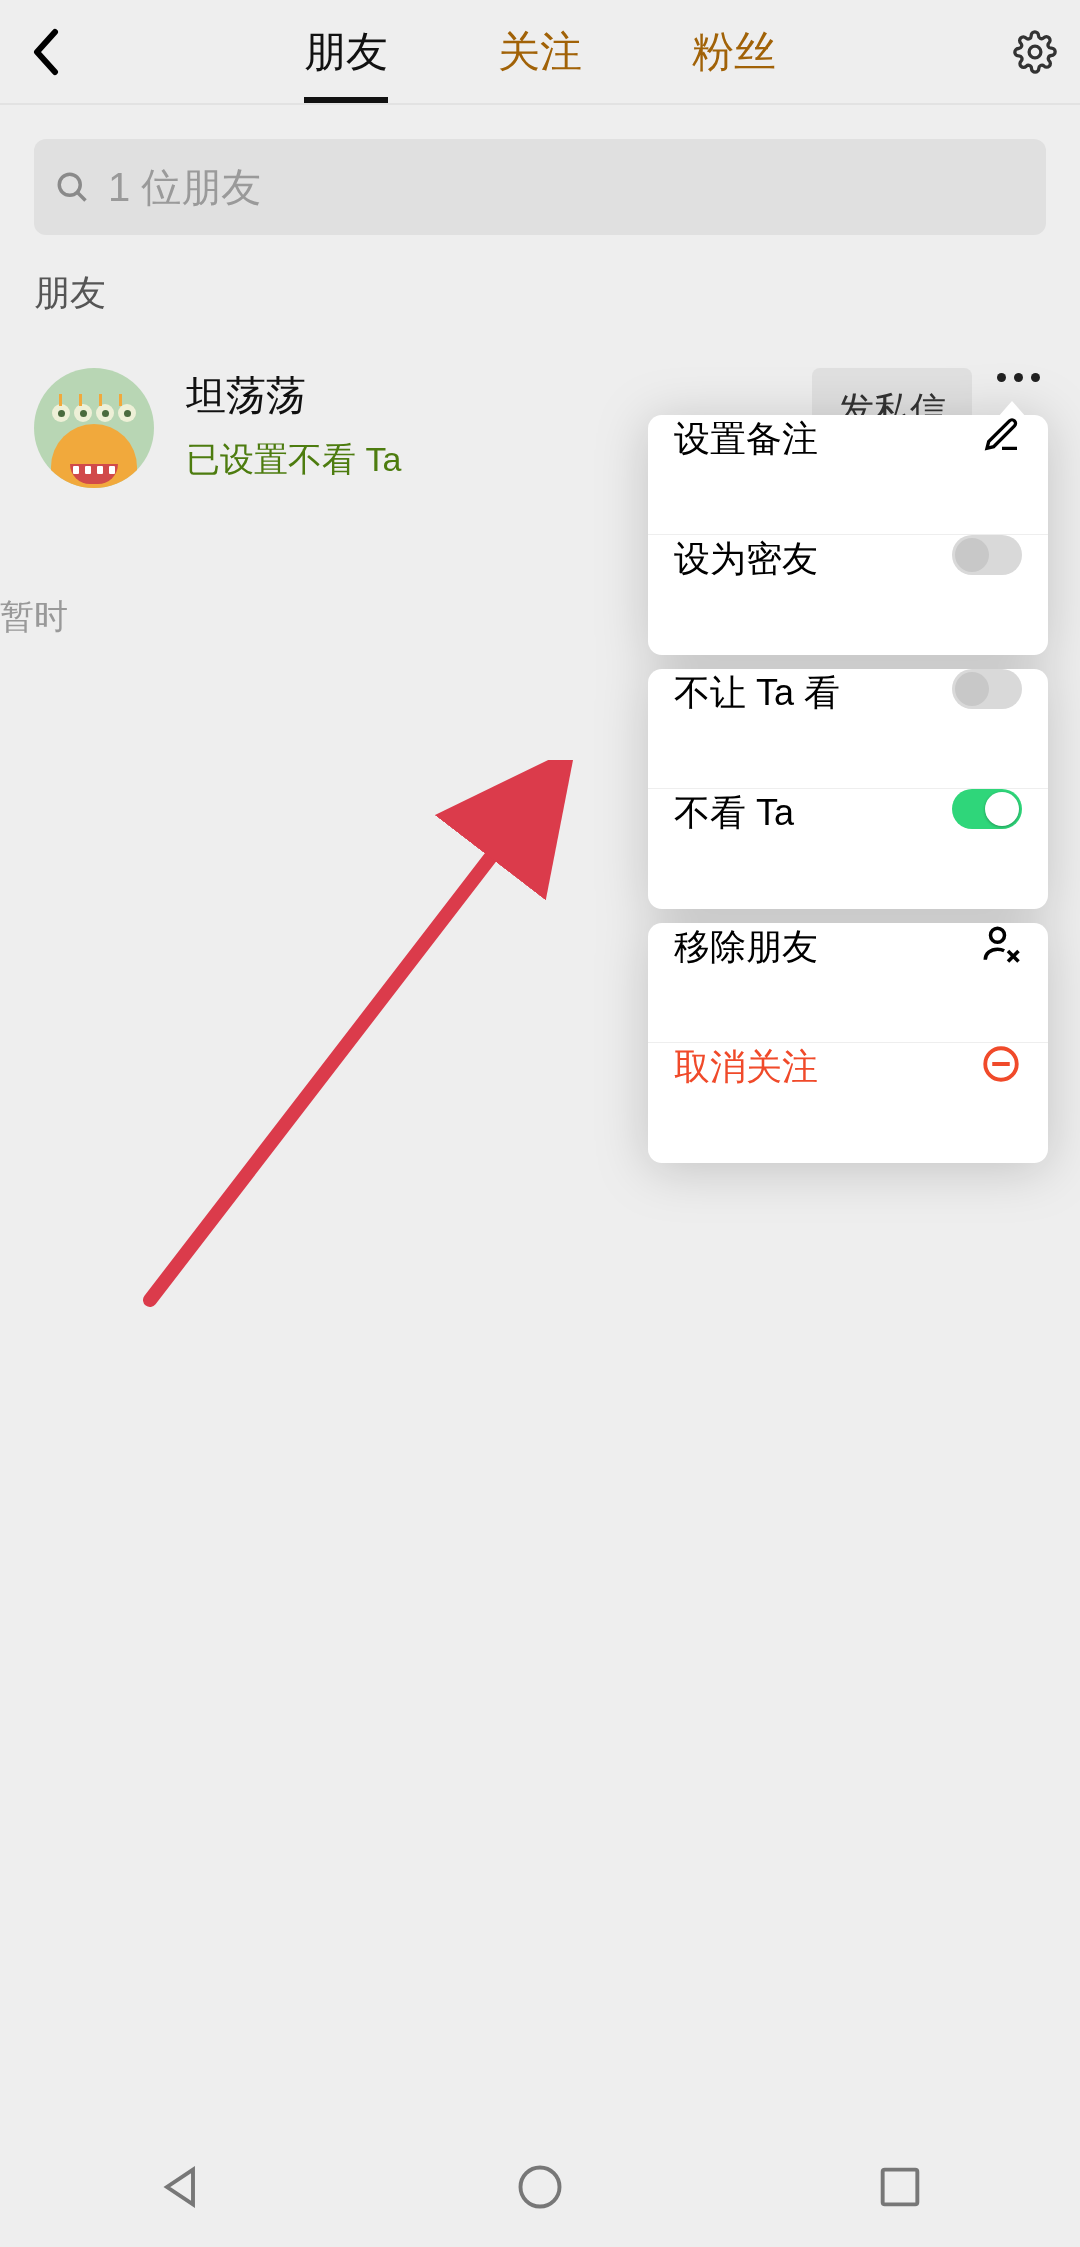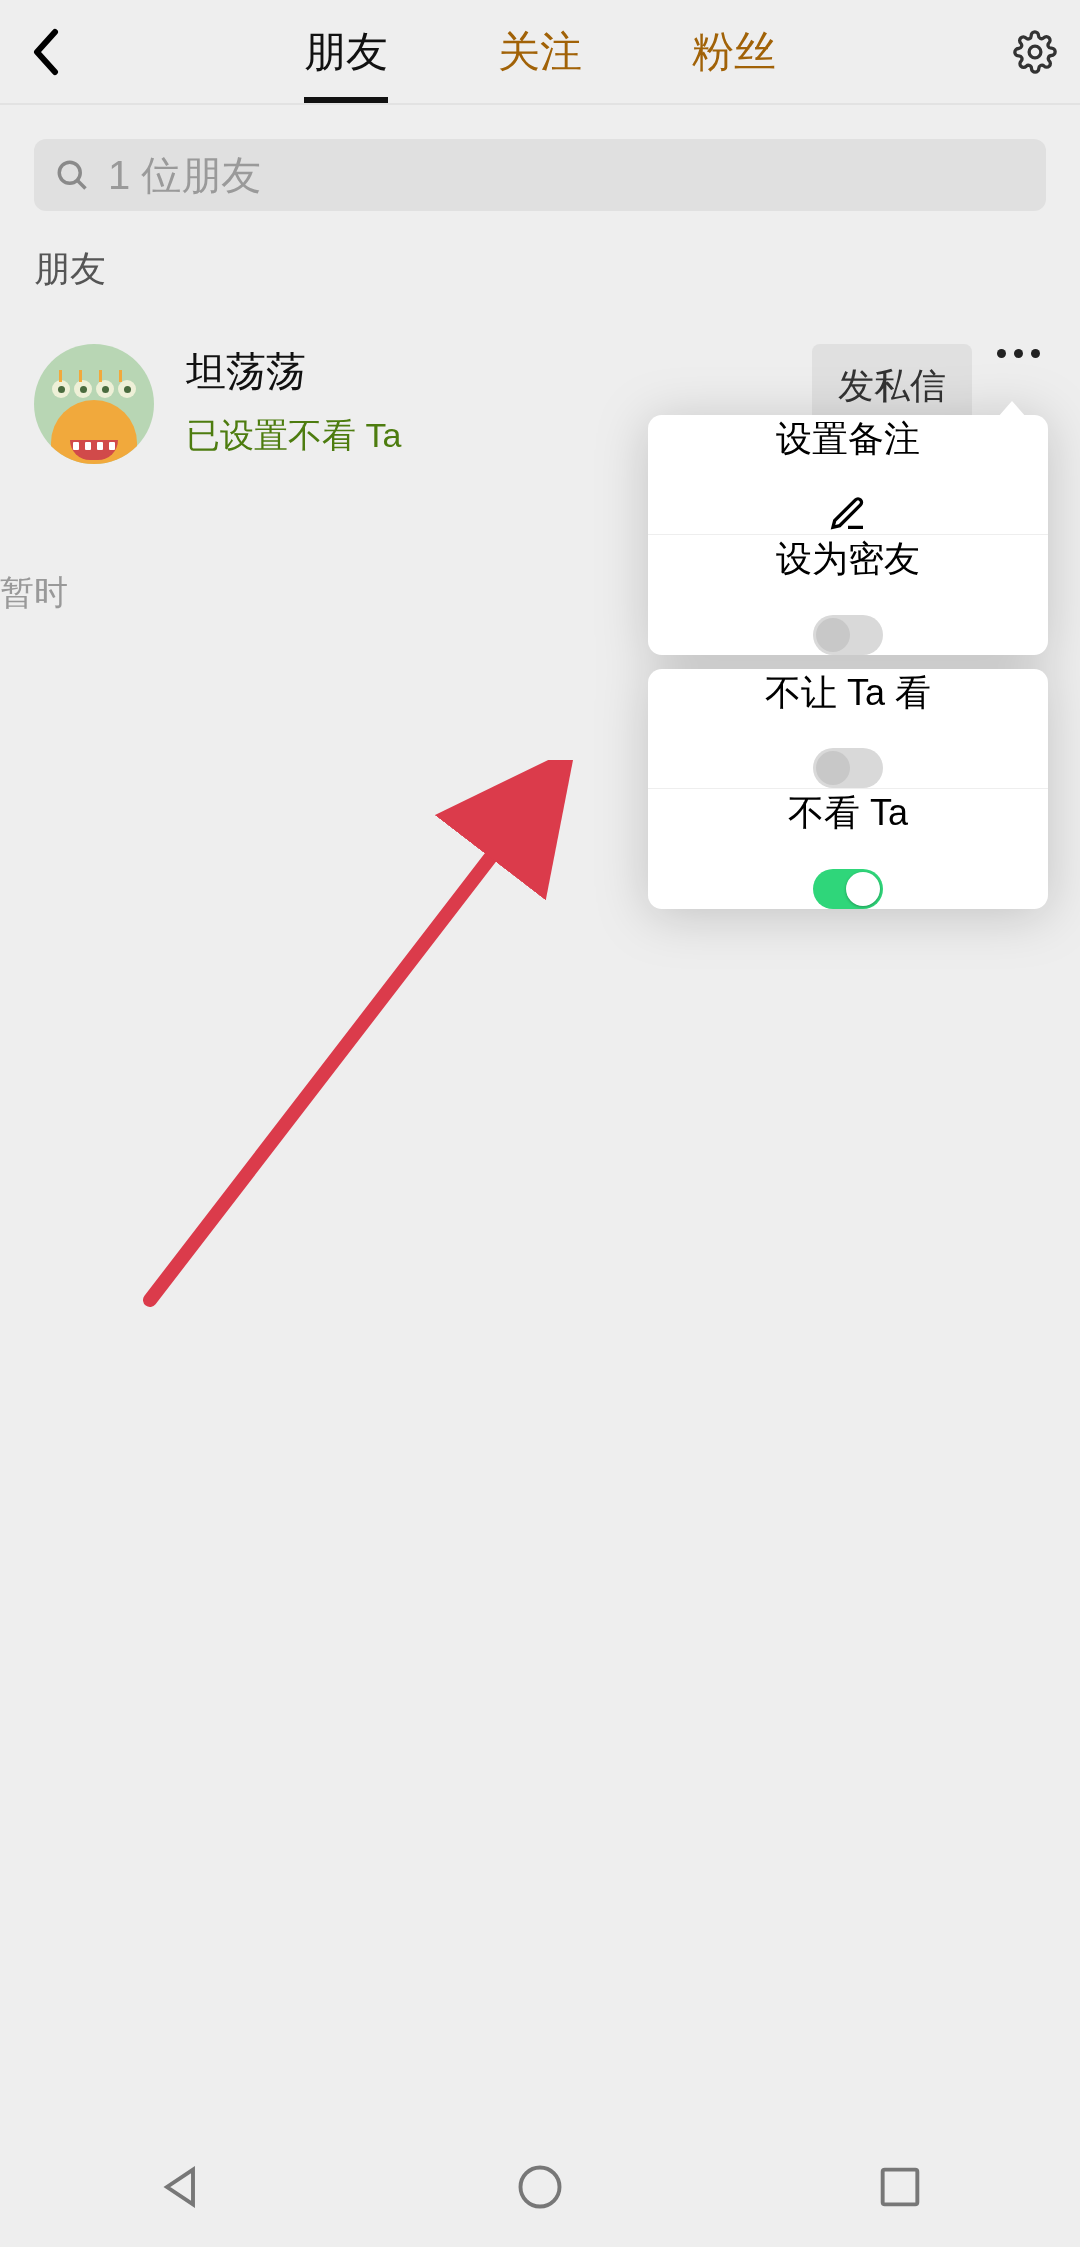"1 位朋友" .search { height: 72px -> 96px }
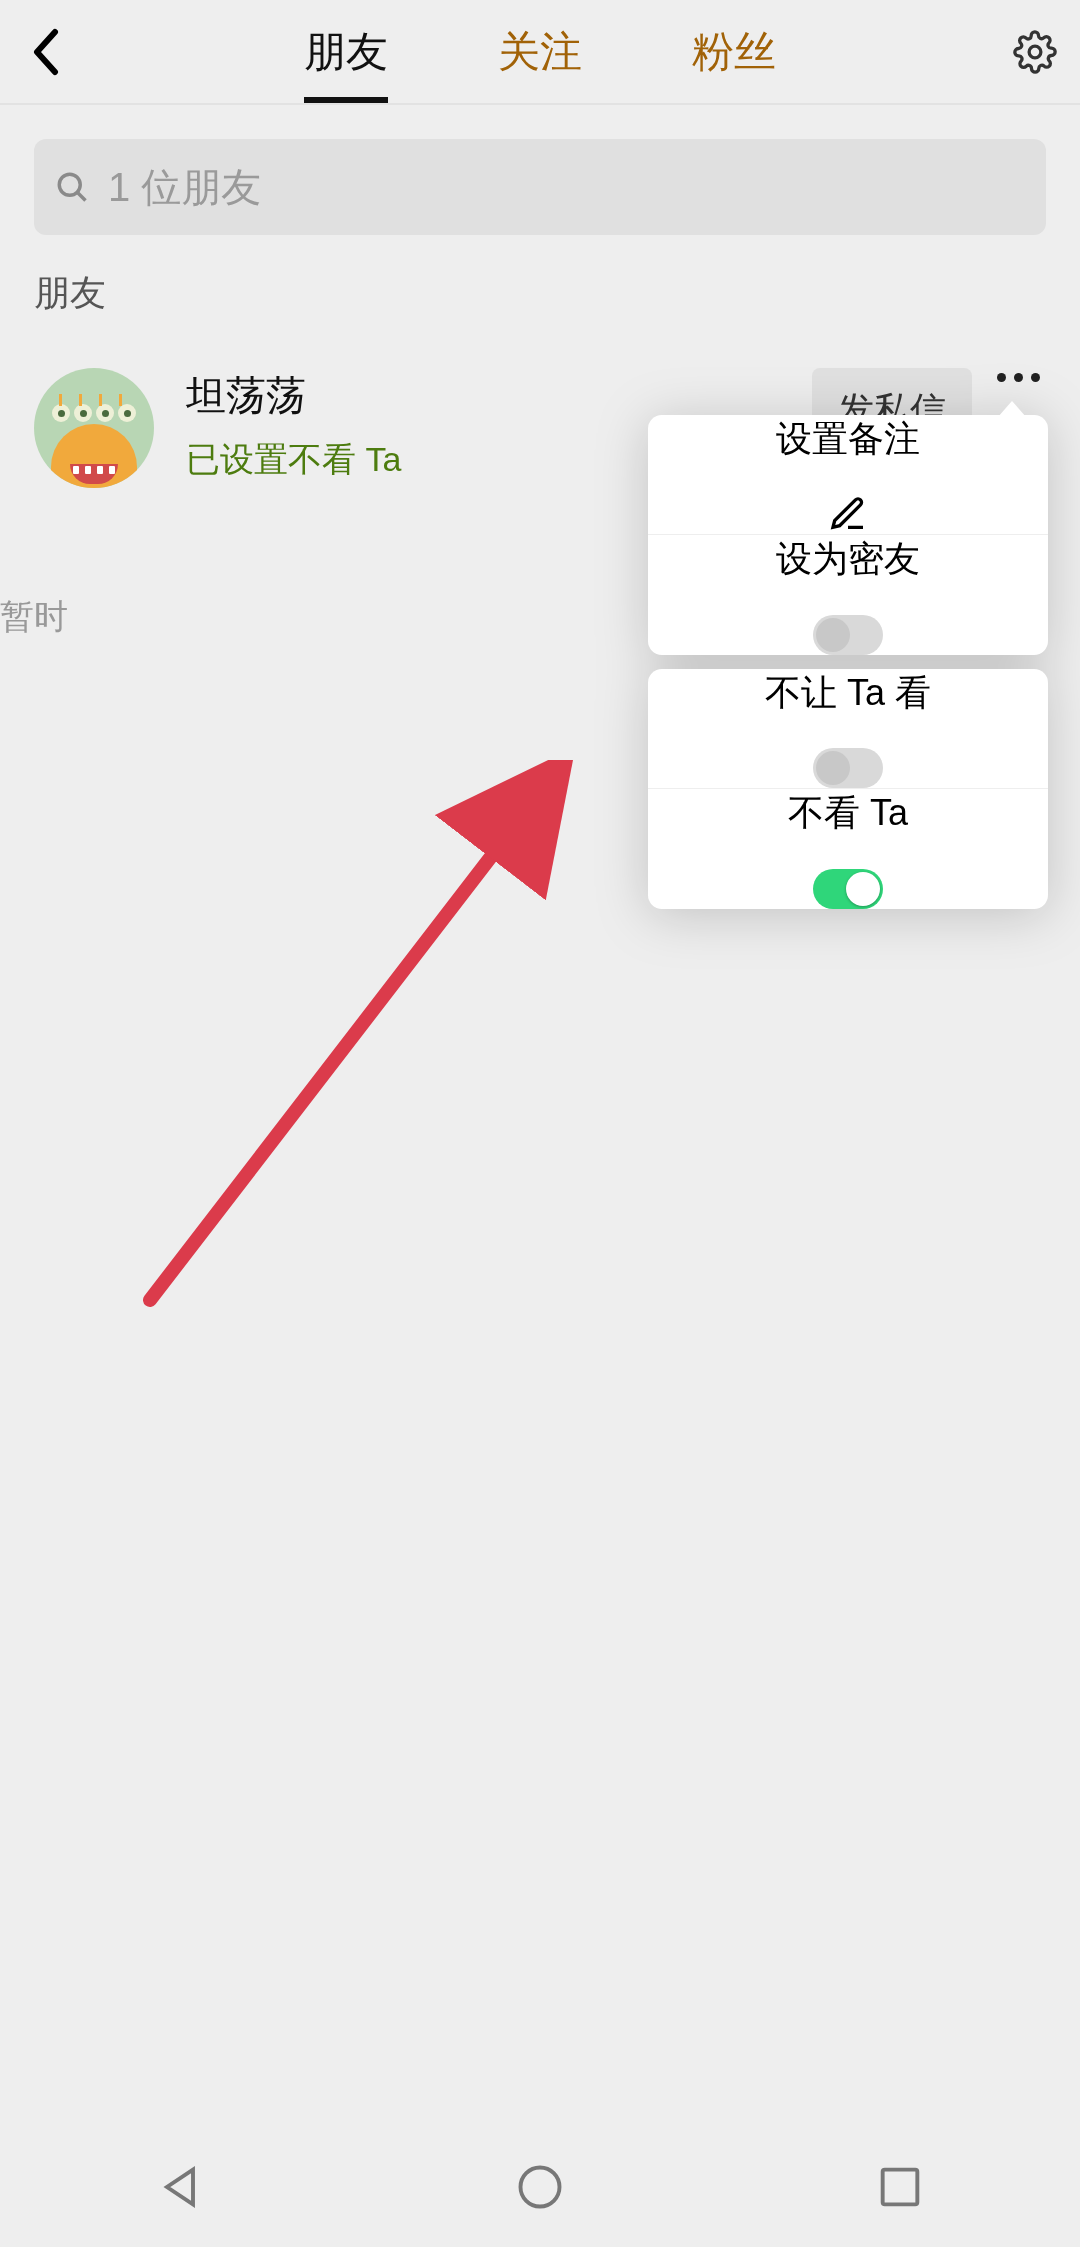"设置备注" .row { align-items: center -> none; flex-direction: column -> none }
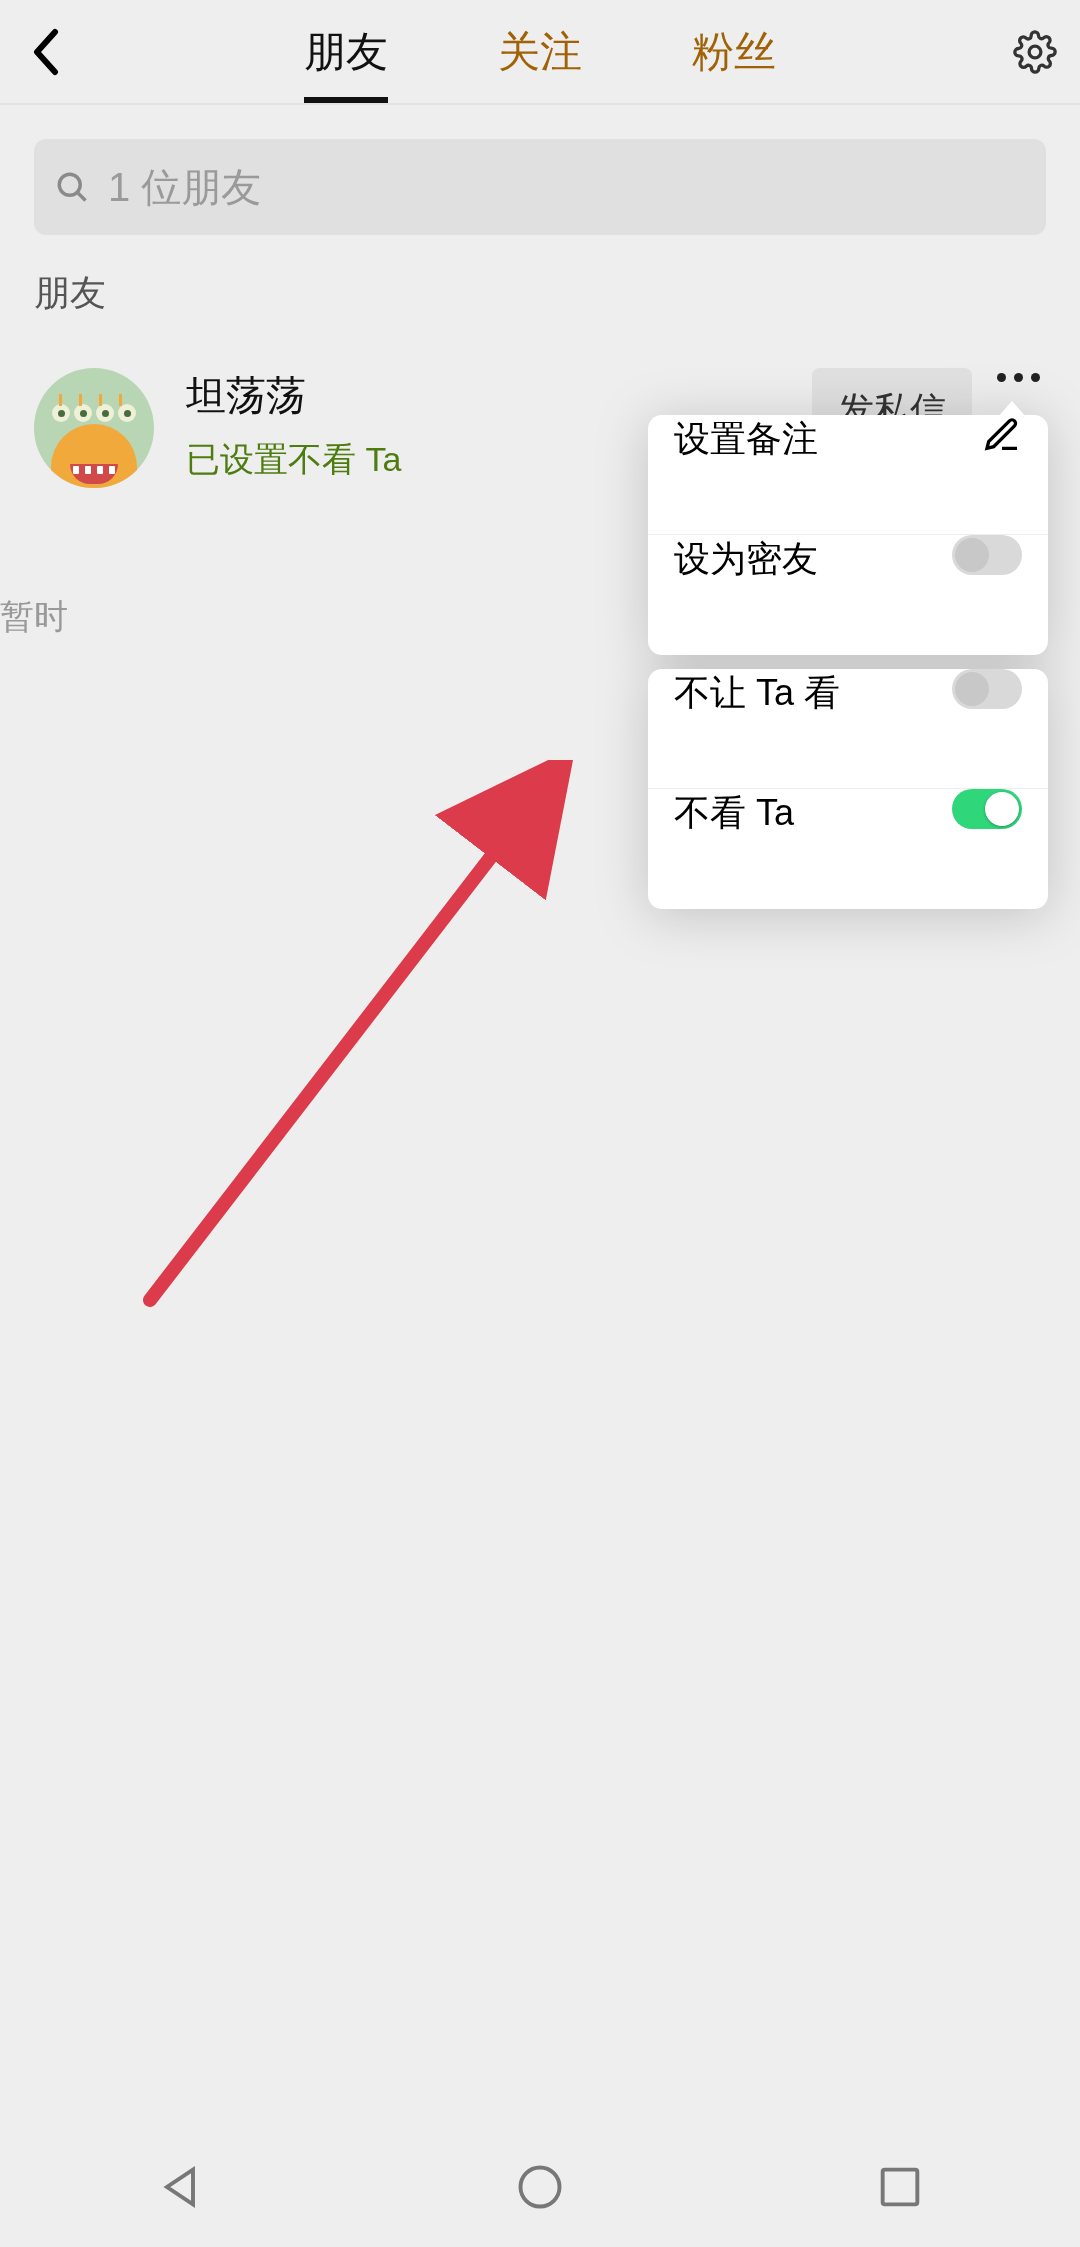"移除朋友" div.group { html: none -> <div> <div> <span>移除朋友</span> <svg> <circle></circle> <path></path> <line></line> <line></line> </svg> </div> <div> <span>取消关注</span> <svg> <circle></circle> <line></line> </svg> </div> </div> }
